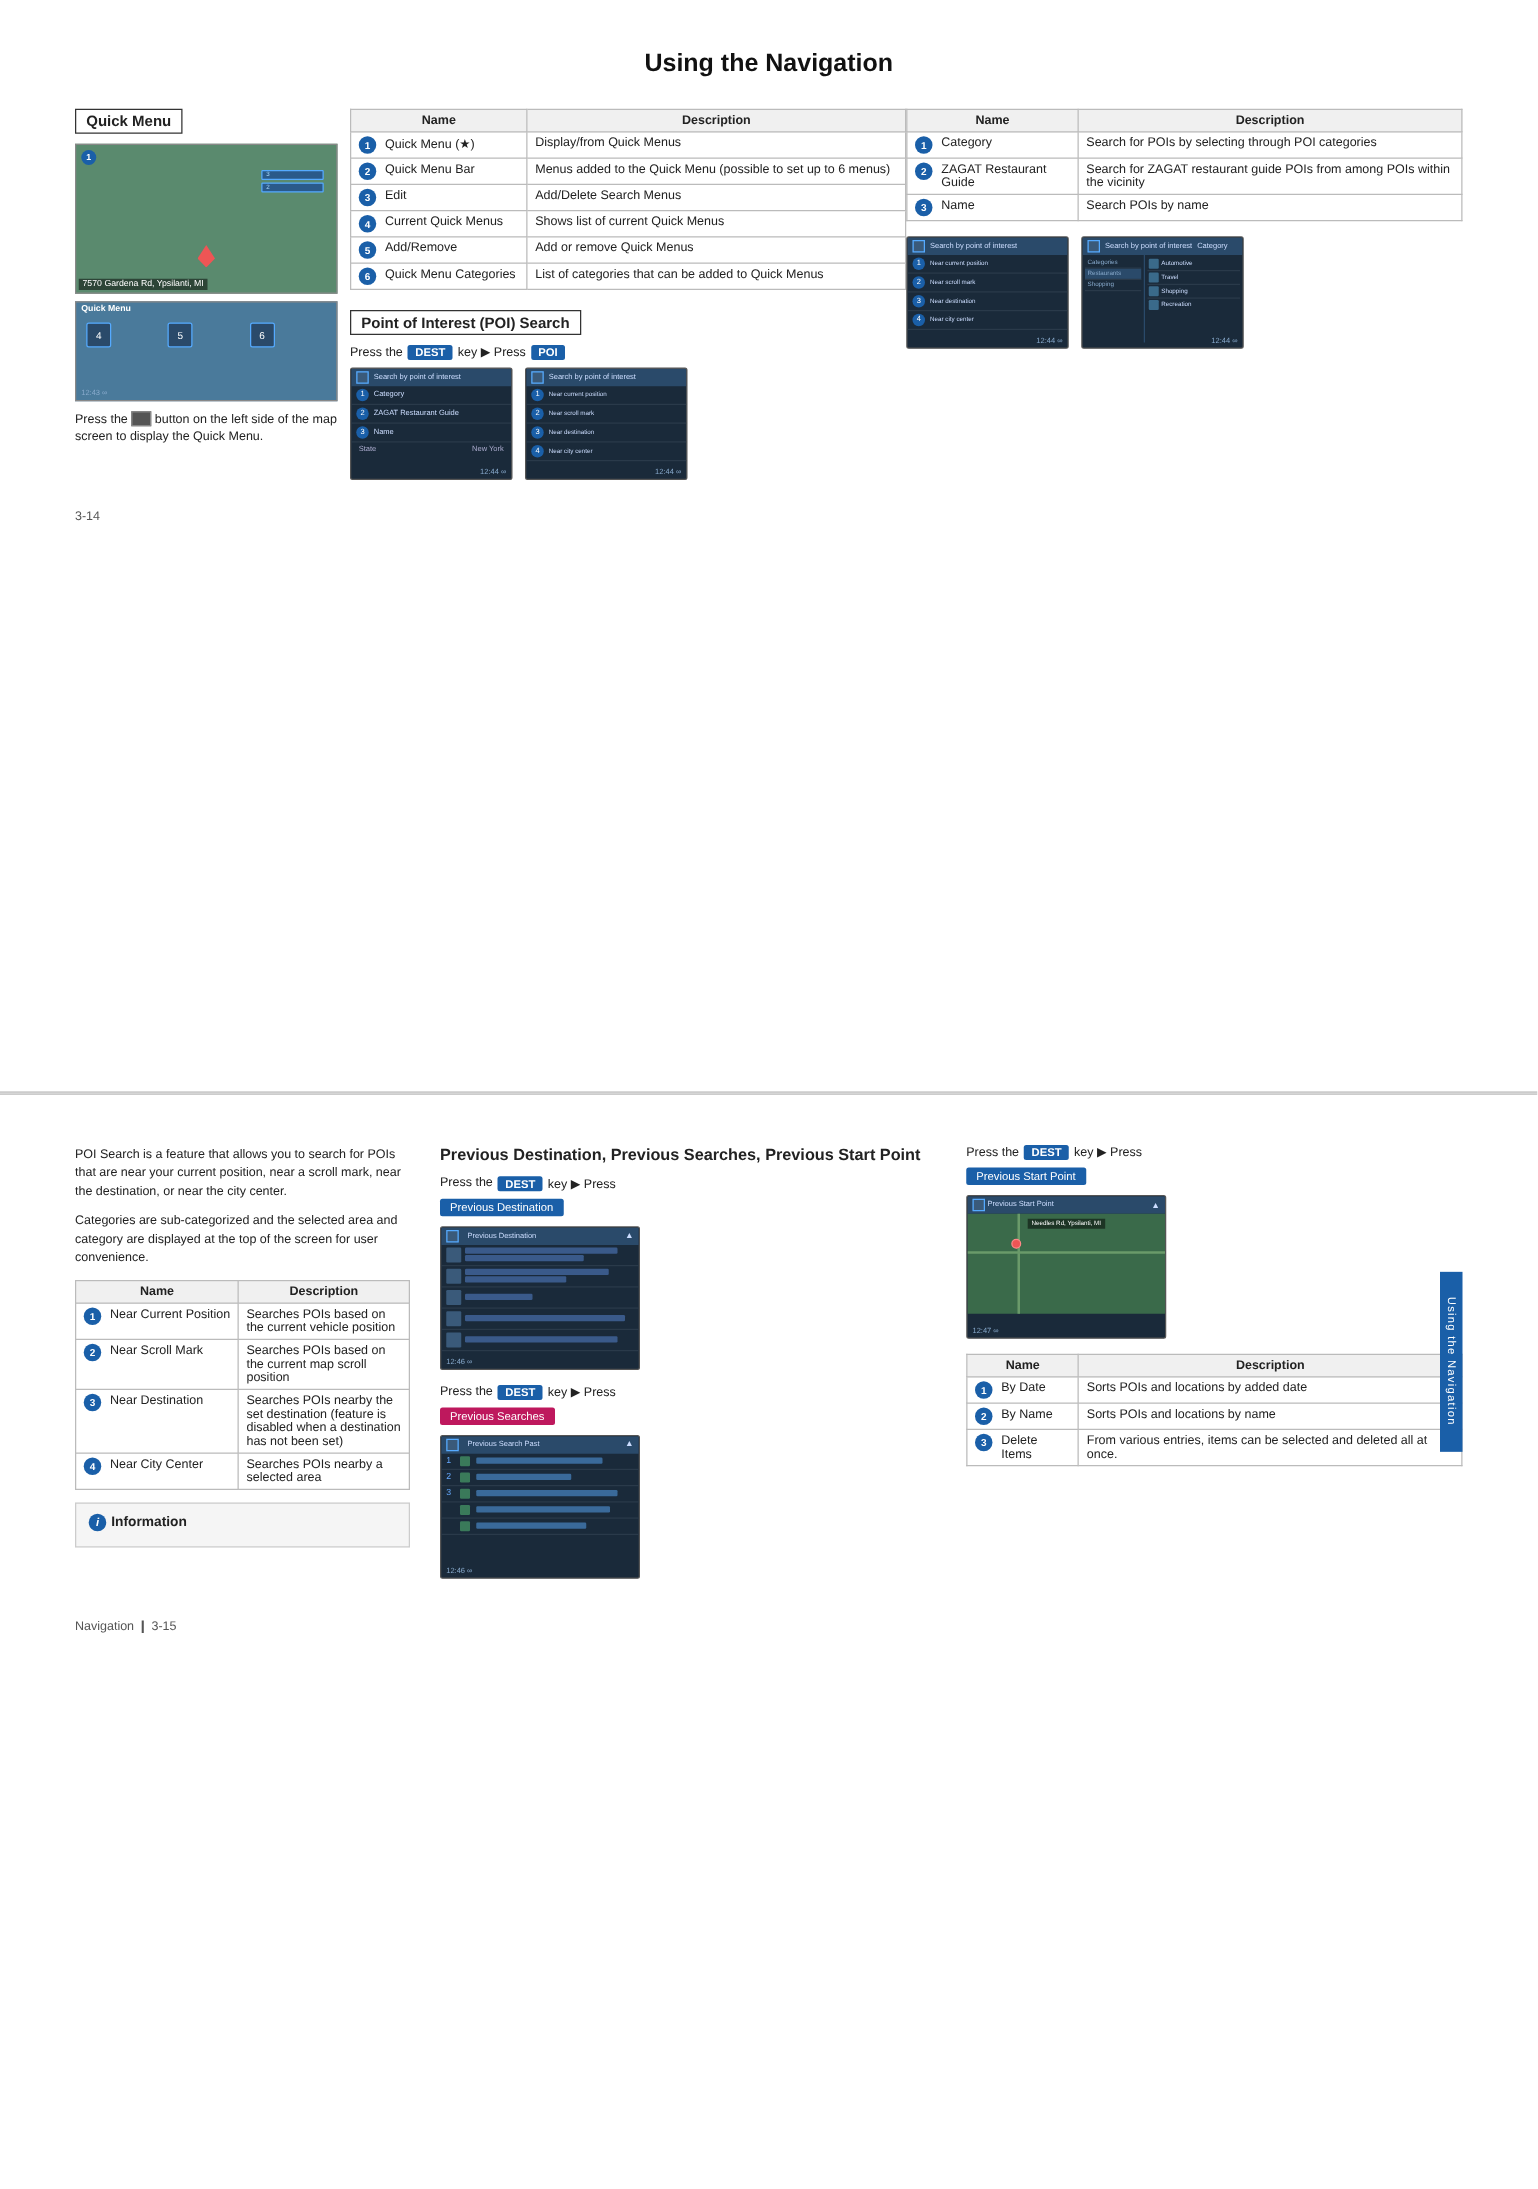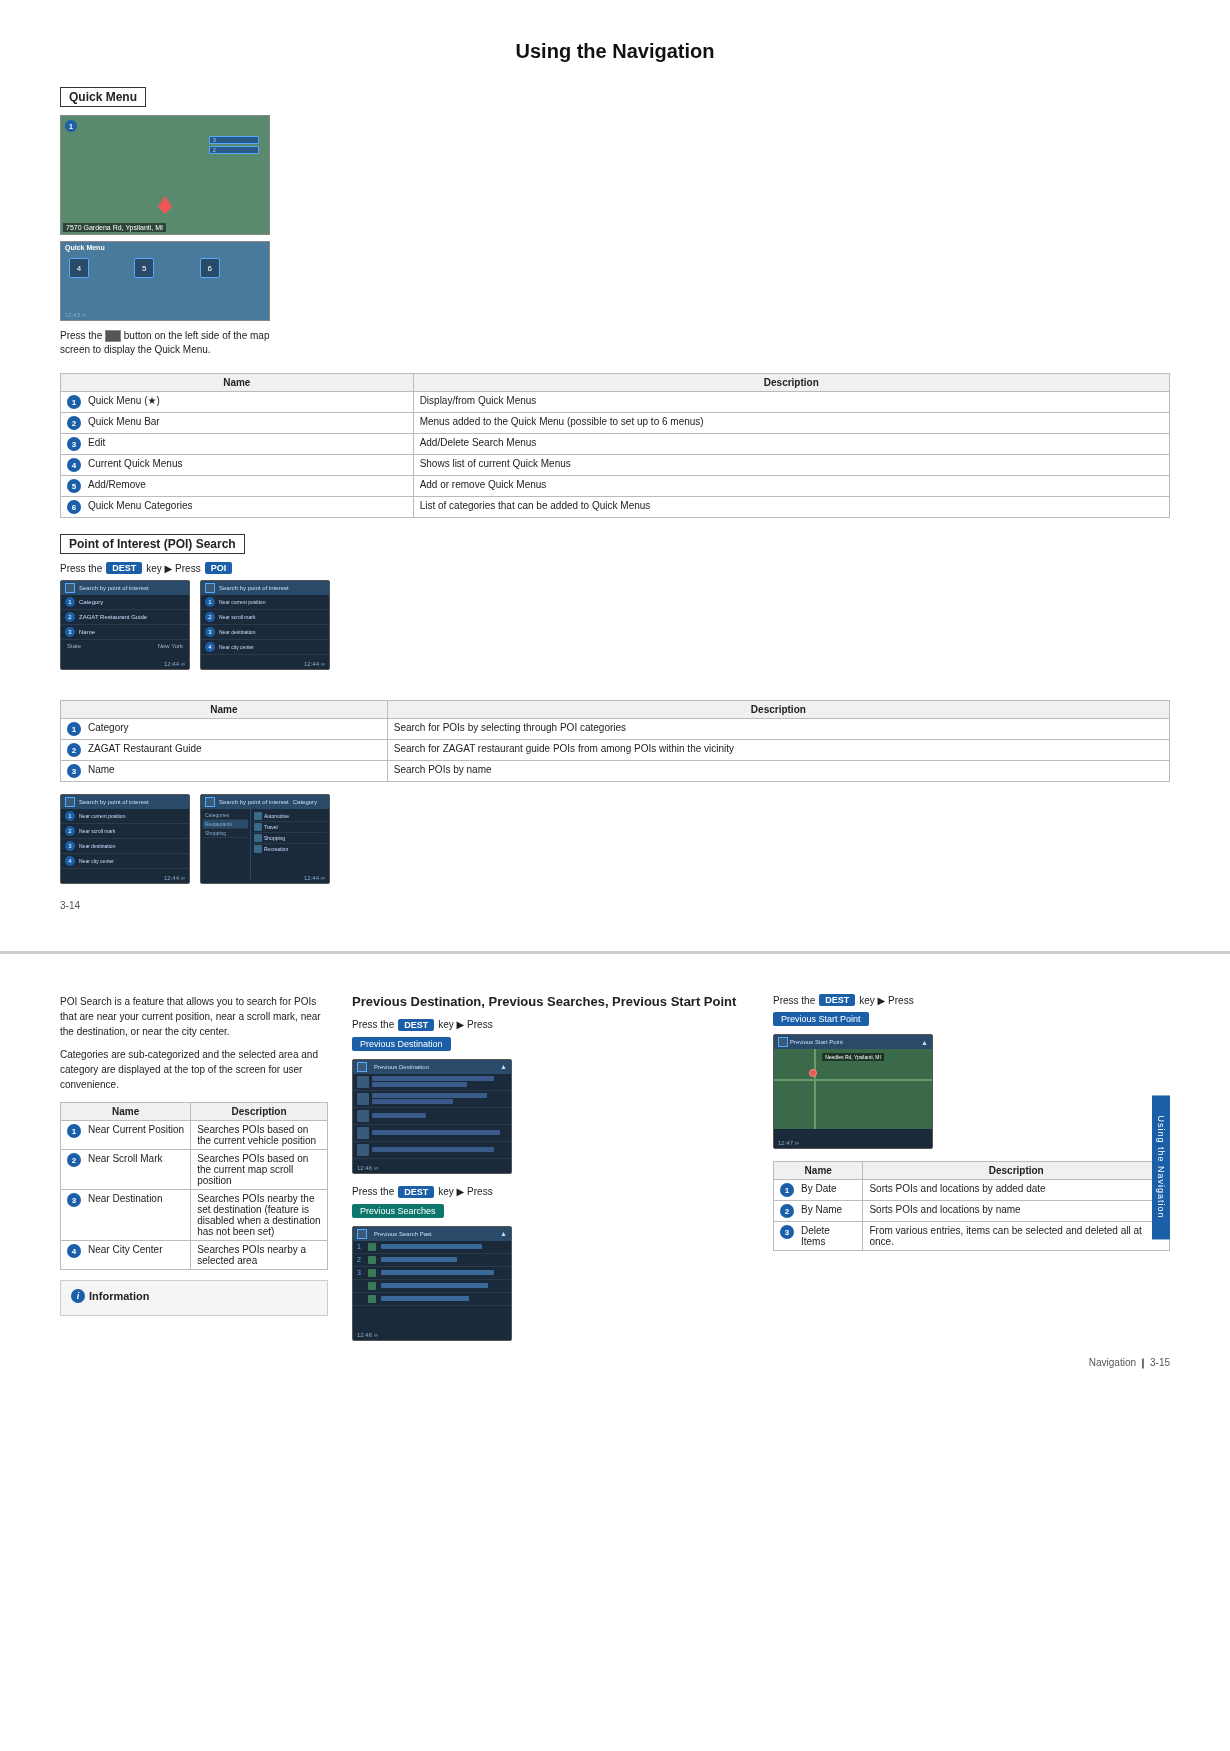"Quick Menu" .three-col { flex-direction: column -> none; gap: 16px -> none }
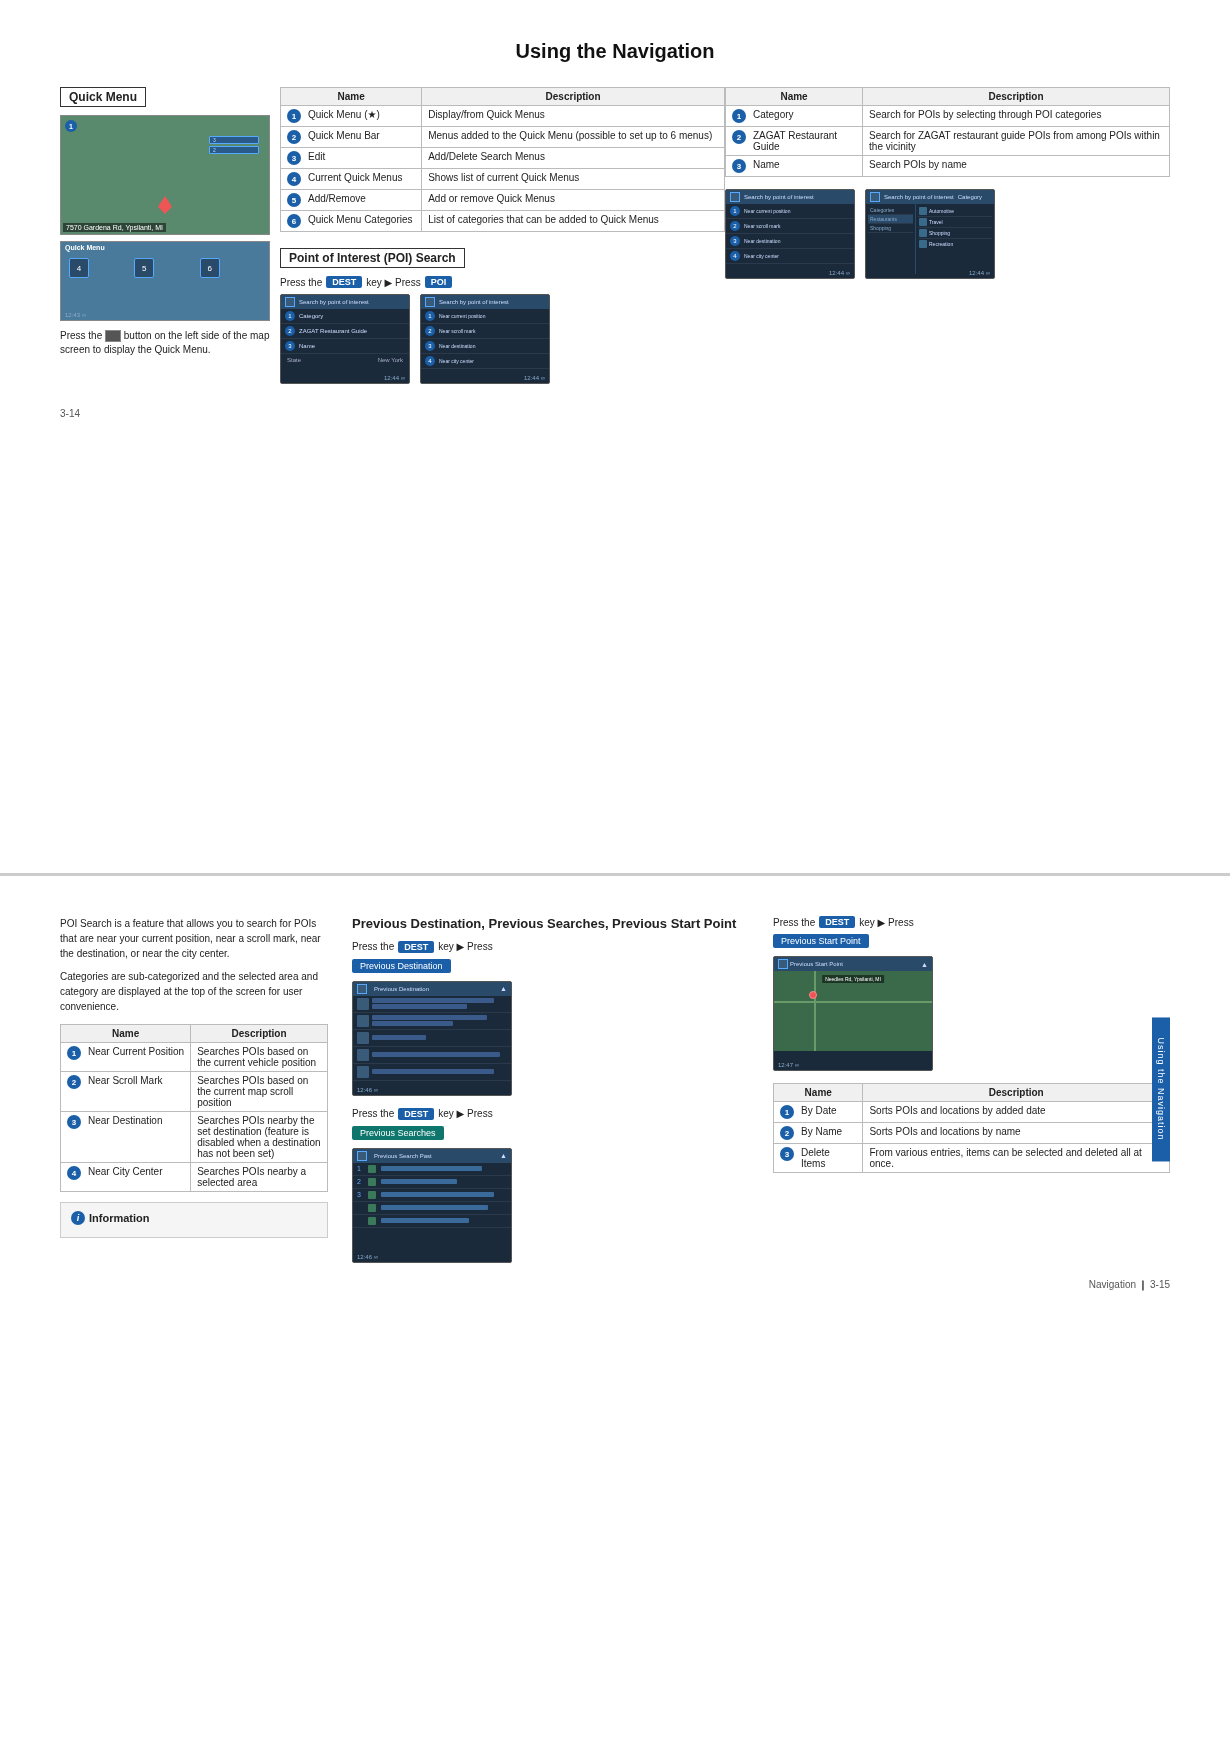"Previous Searches" span { background: #0f766e -> #be185d }
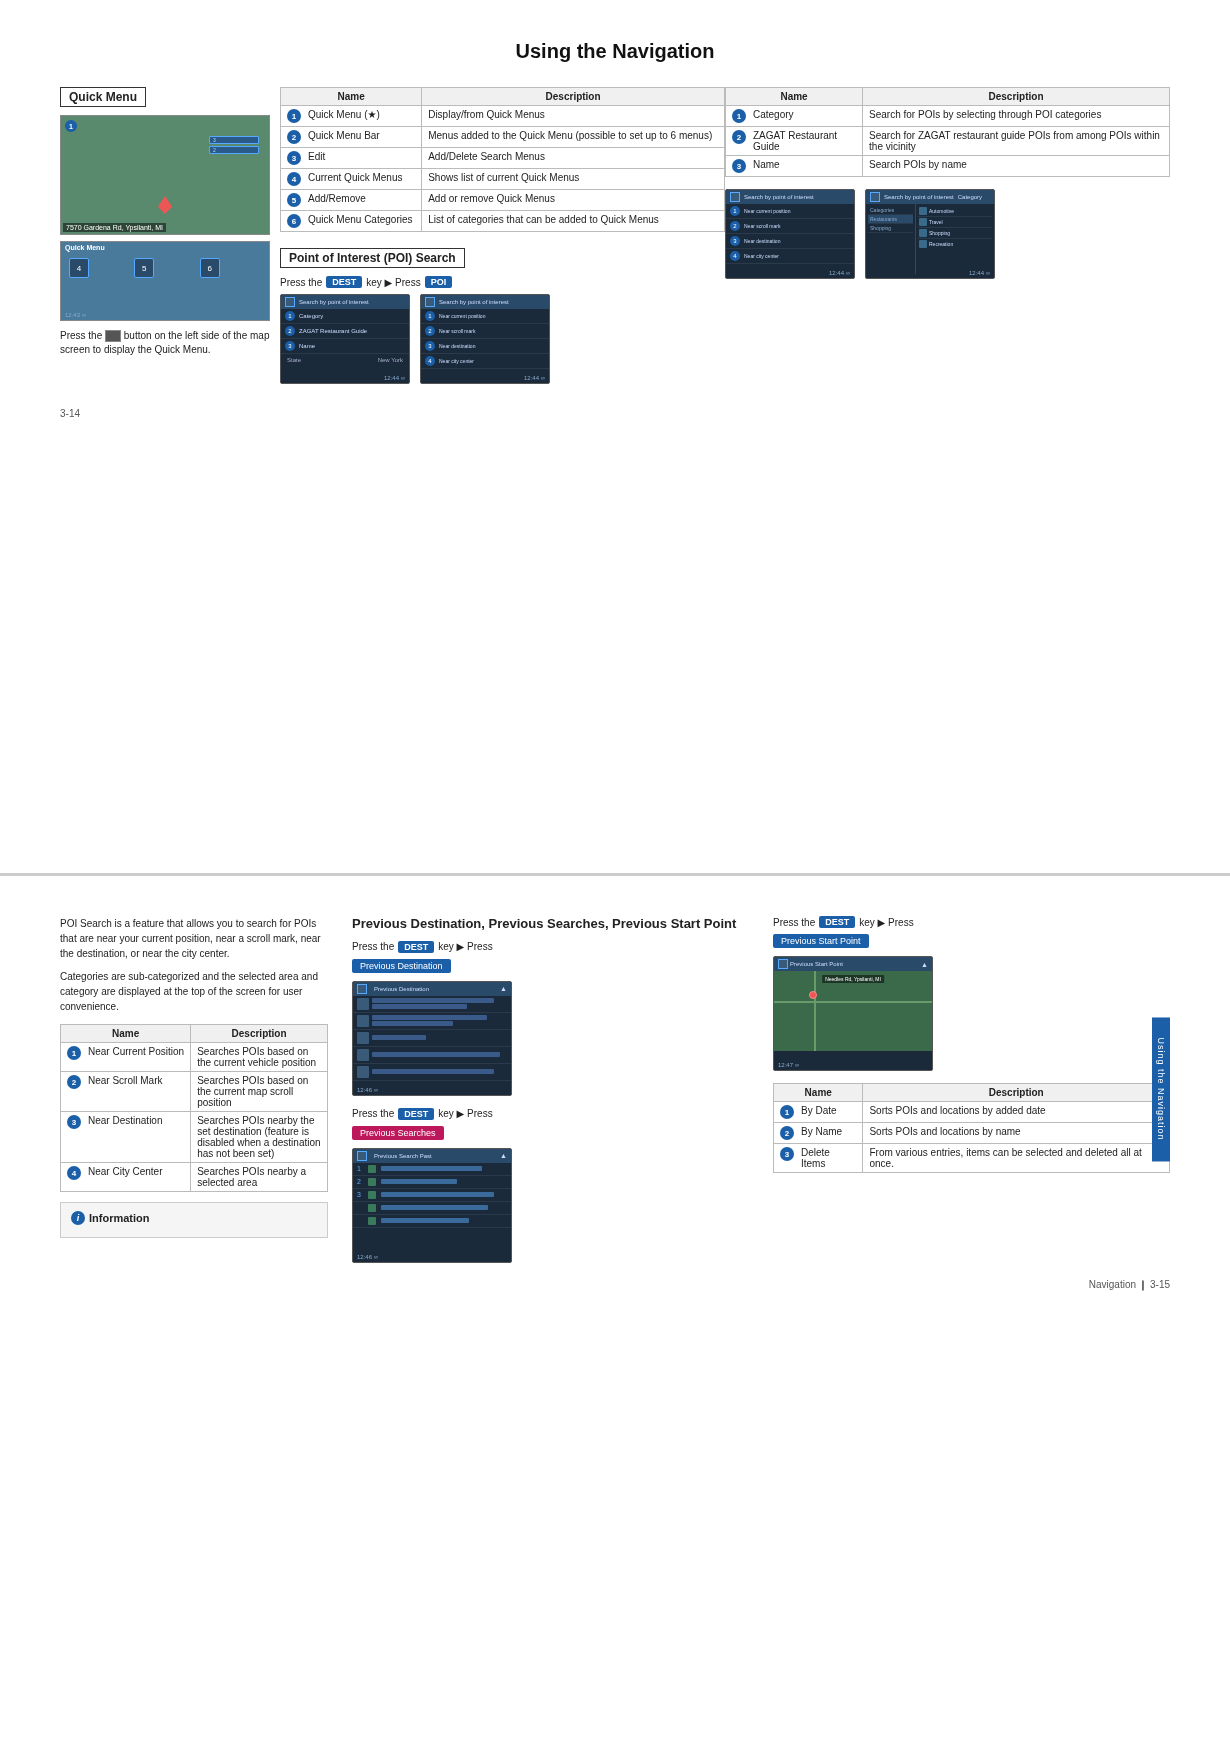"Navigation ❙ 3-15" div { margin-top: 16px -> 32px; text-align: right -> none }
